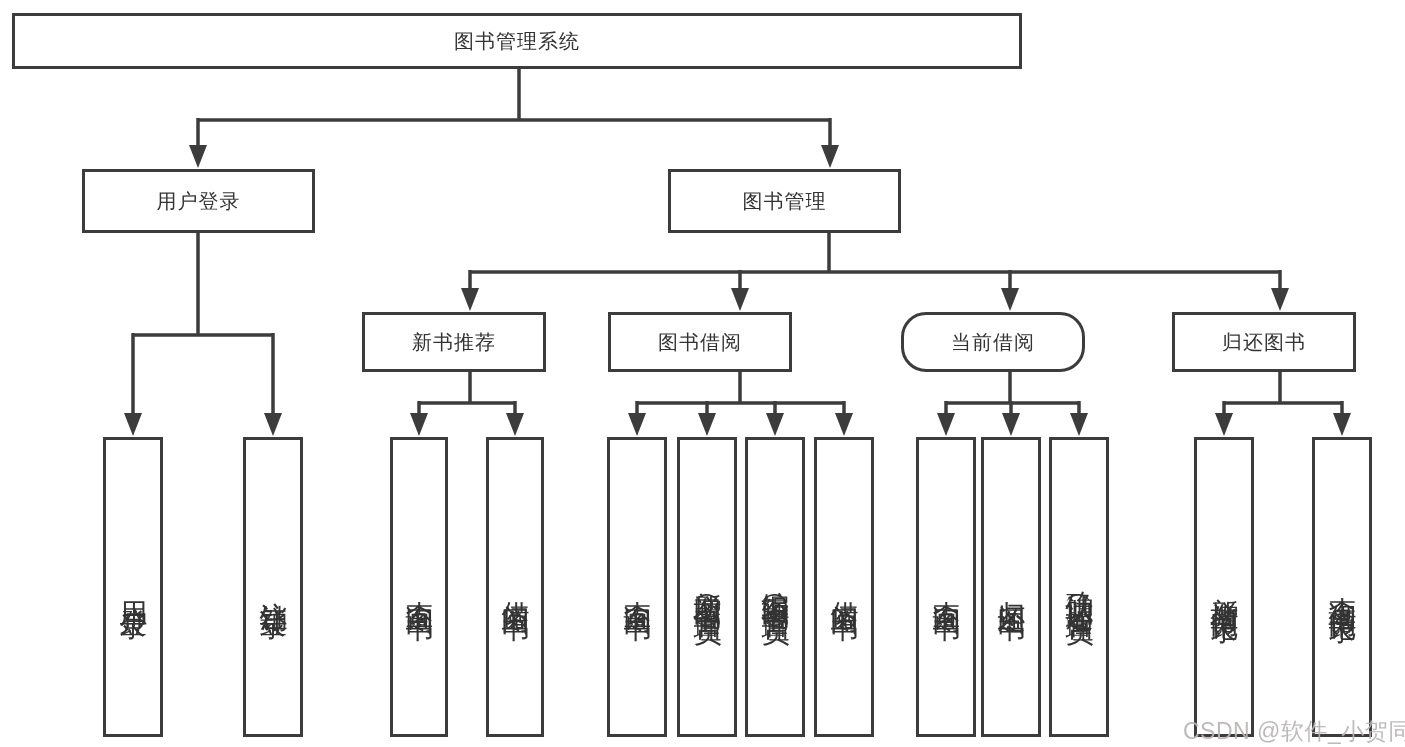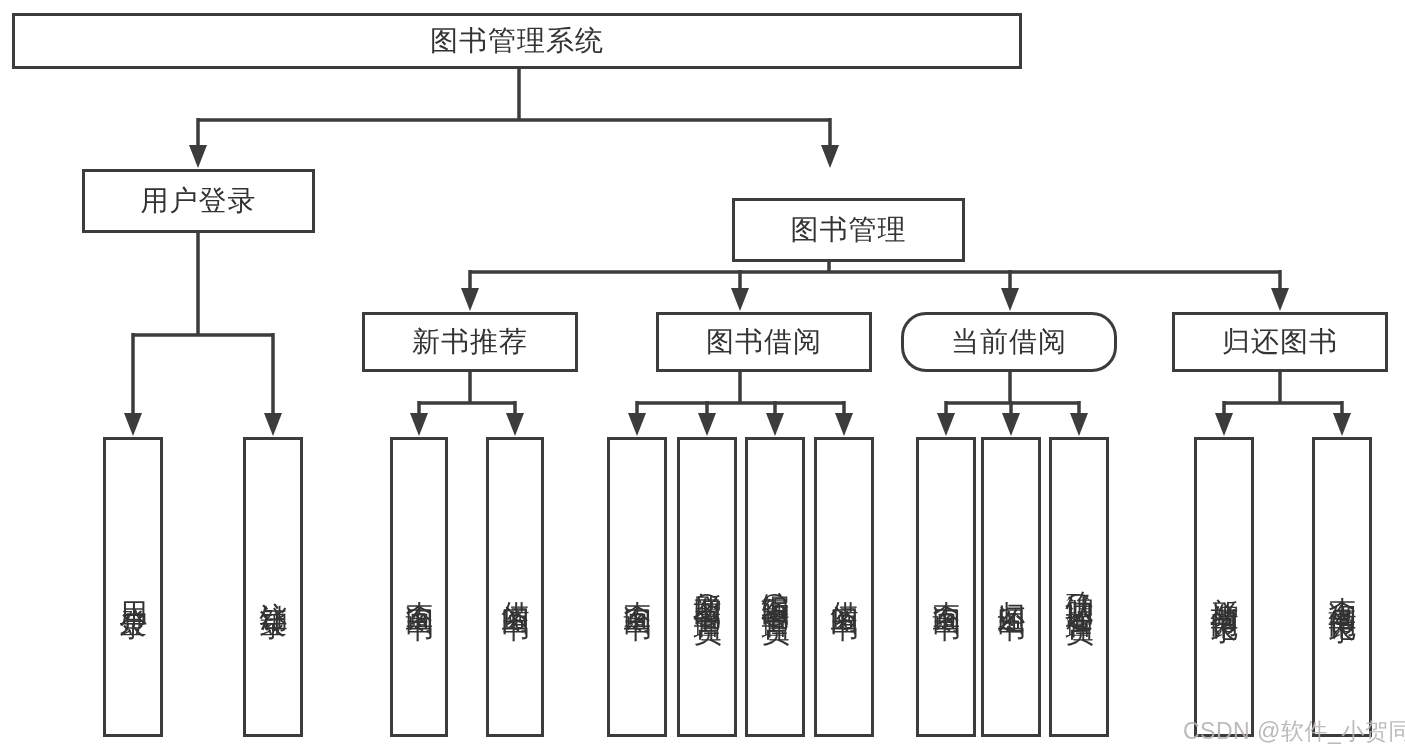"图书管理系统" .hlabel { font-size: 28px -> 20px }
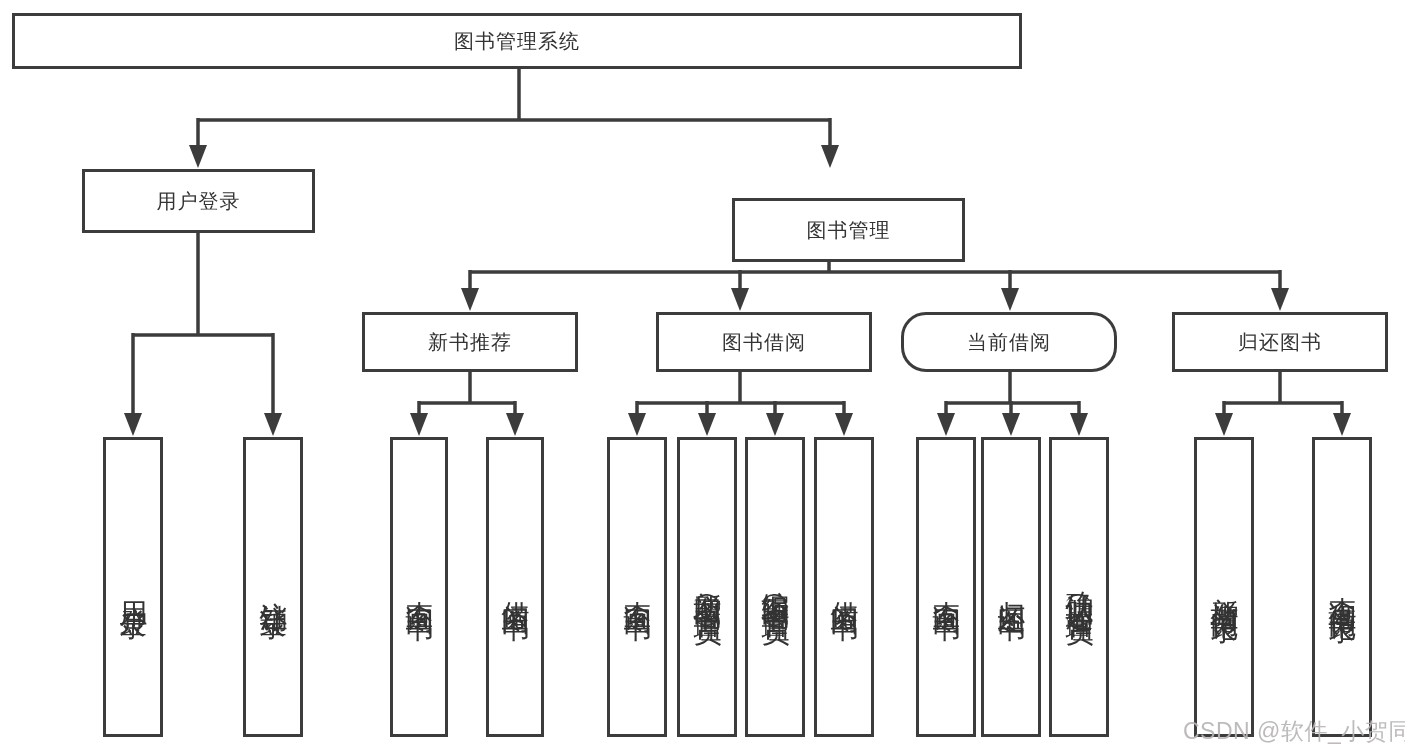"图书管理" div.box { left: 732px -> 668px; margin-top: 29px -> none }
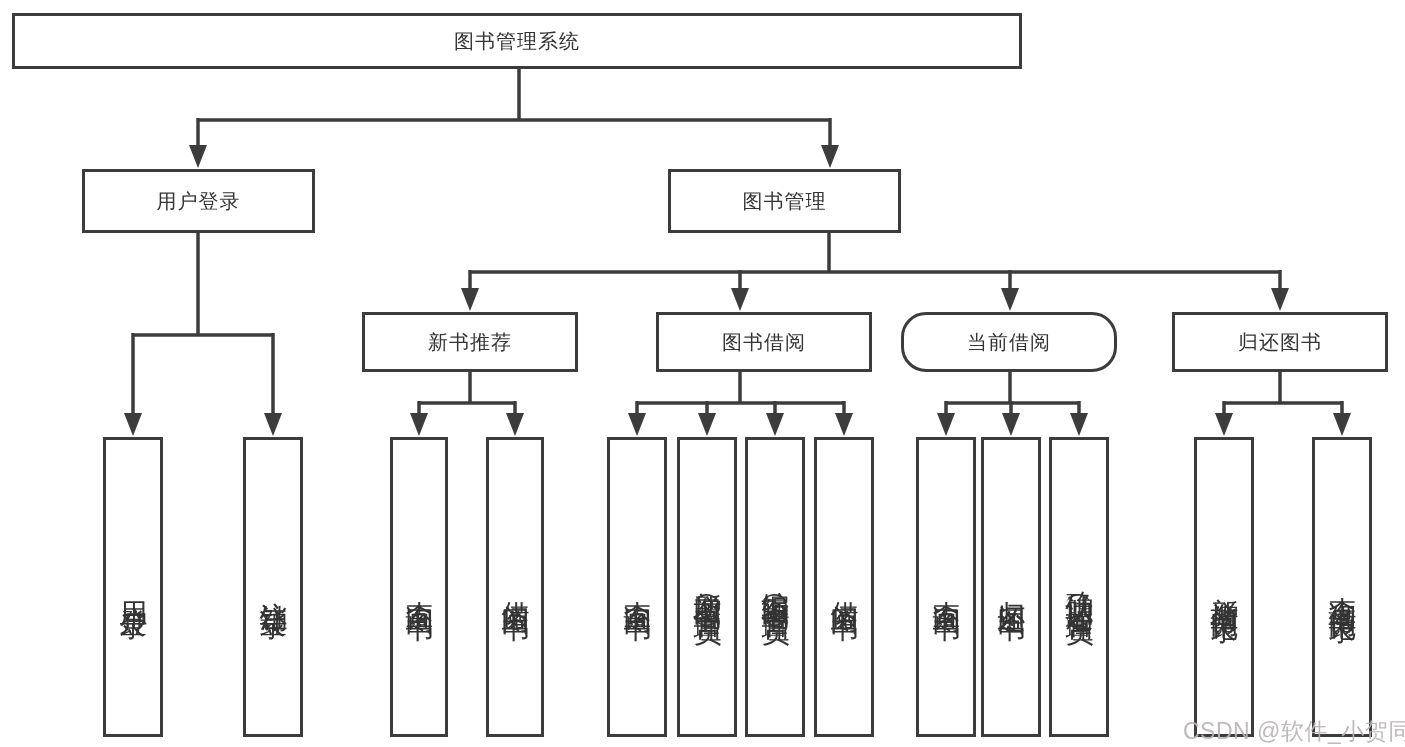"新书推荐" .l3-box { width: 216px -> 184px }
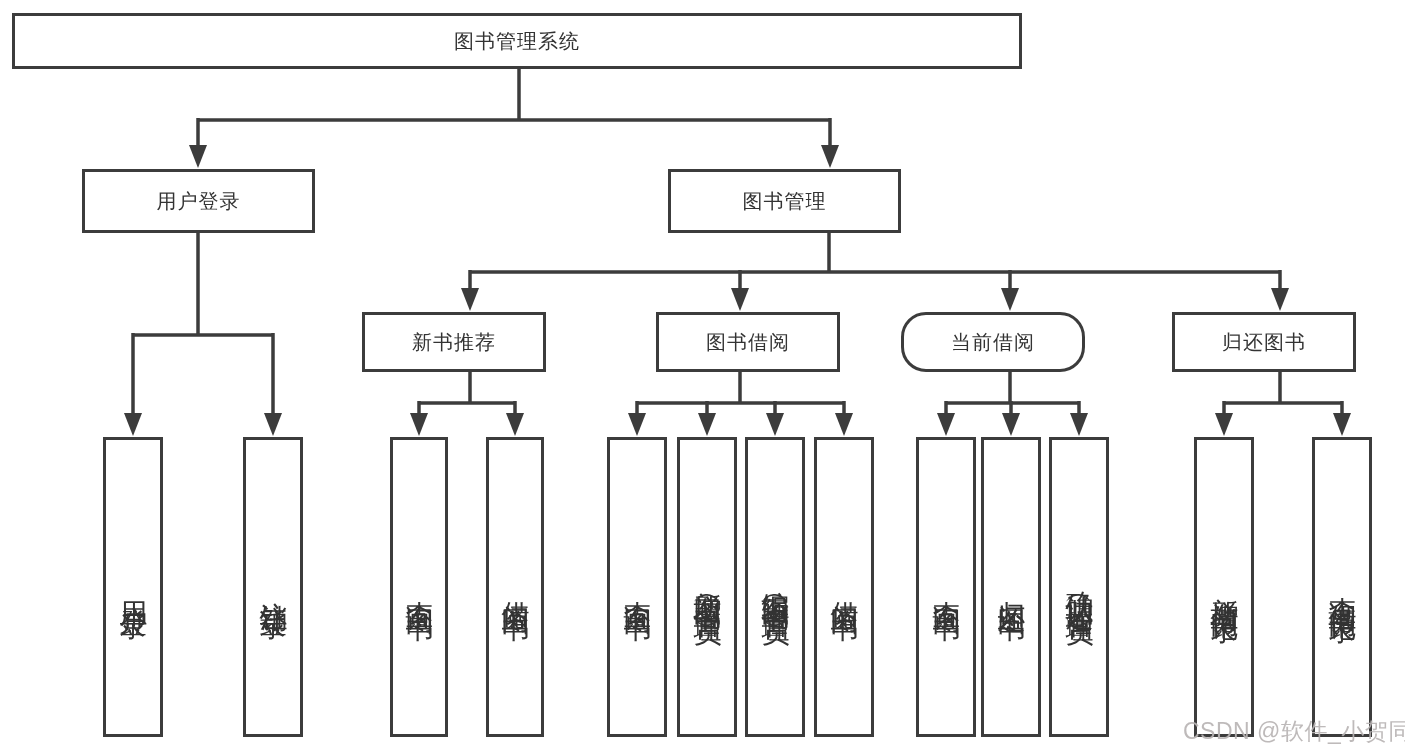"图书借阅" div.box { left: 656px -> 608px }
